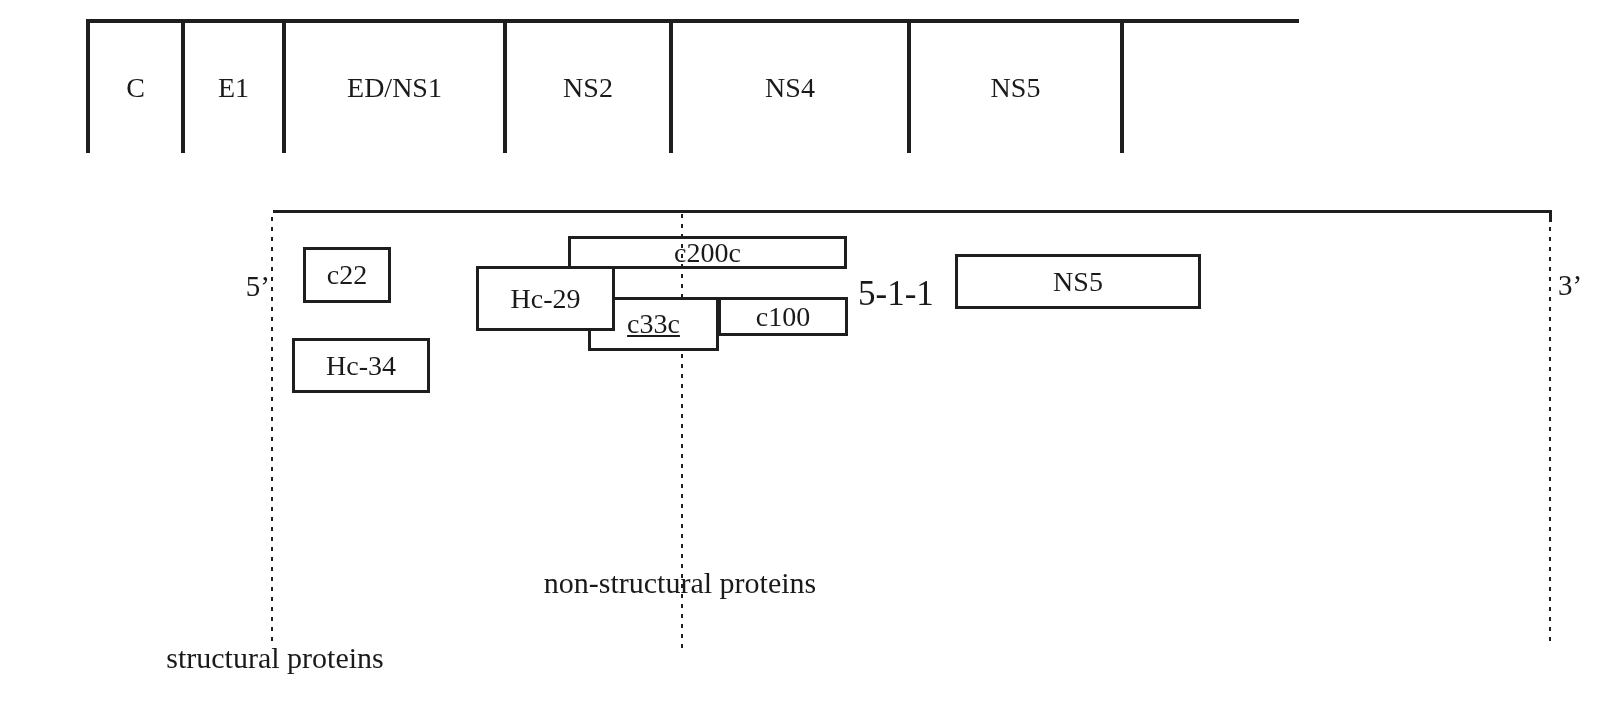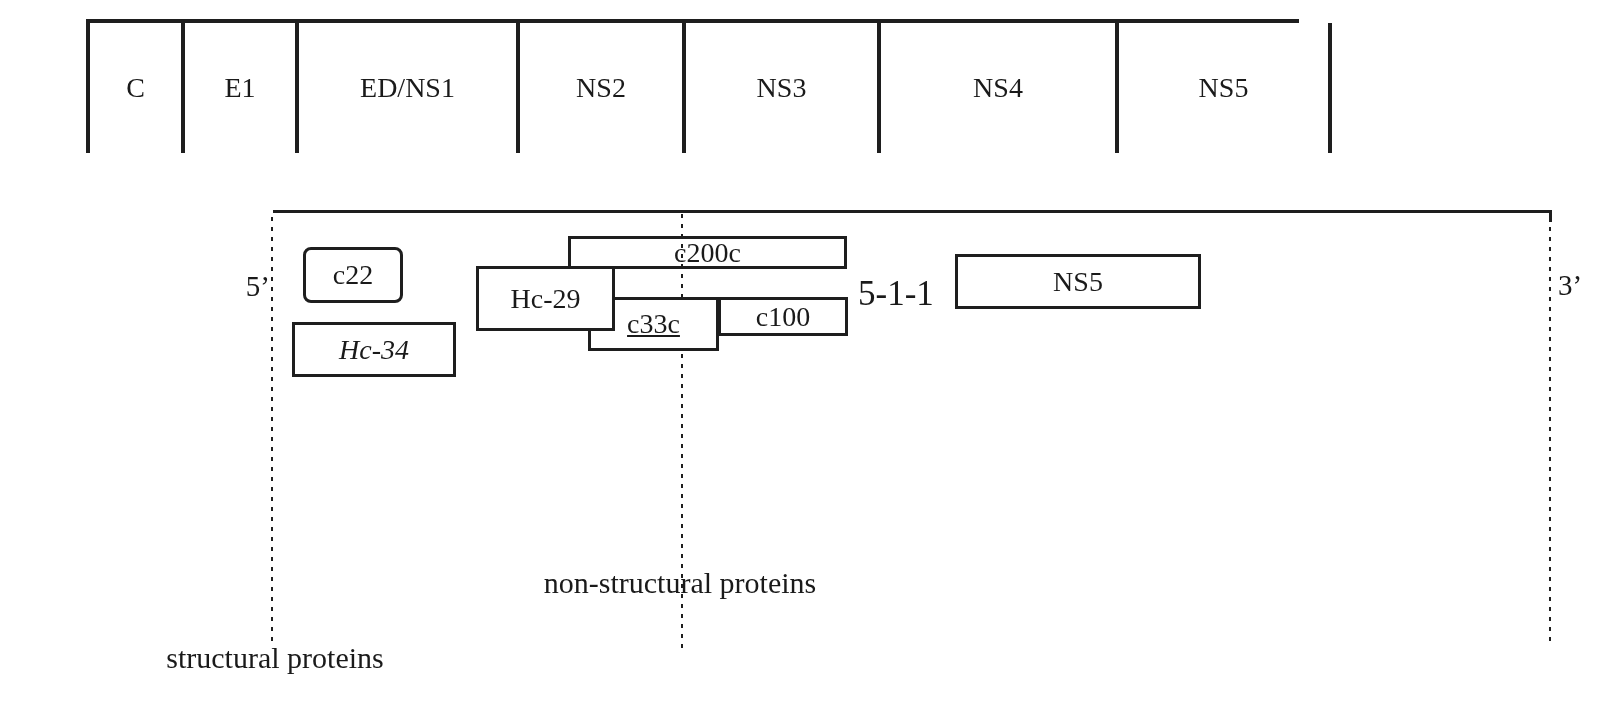"E1" .seg-1 { width: 114px -> 101px }
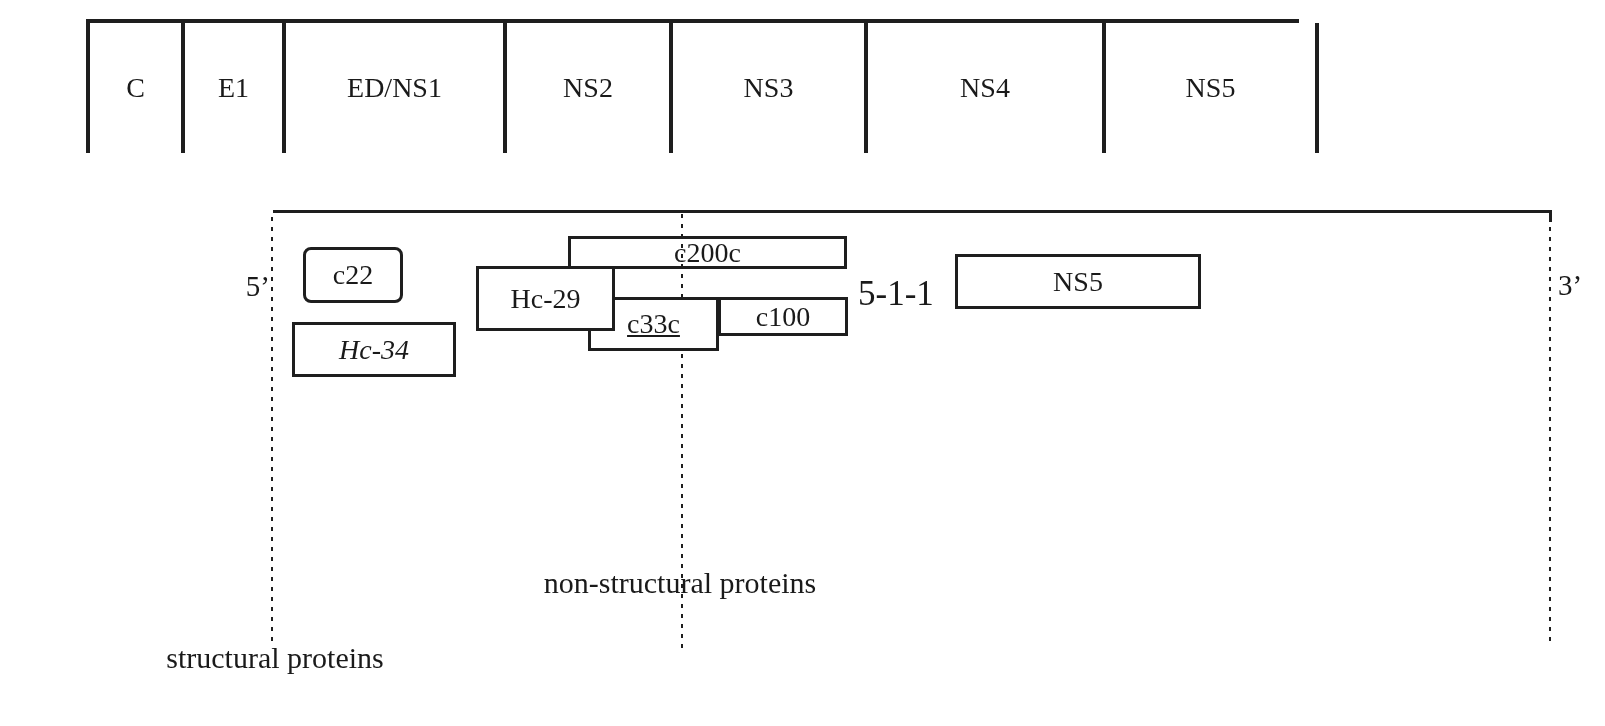"NS3" div.segment { html: <div> <span>NS3</span> </div> -> none }
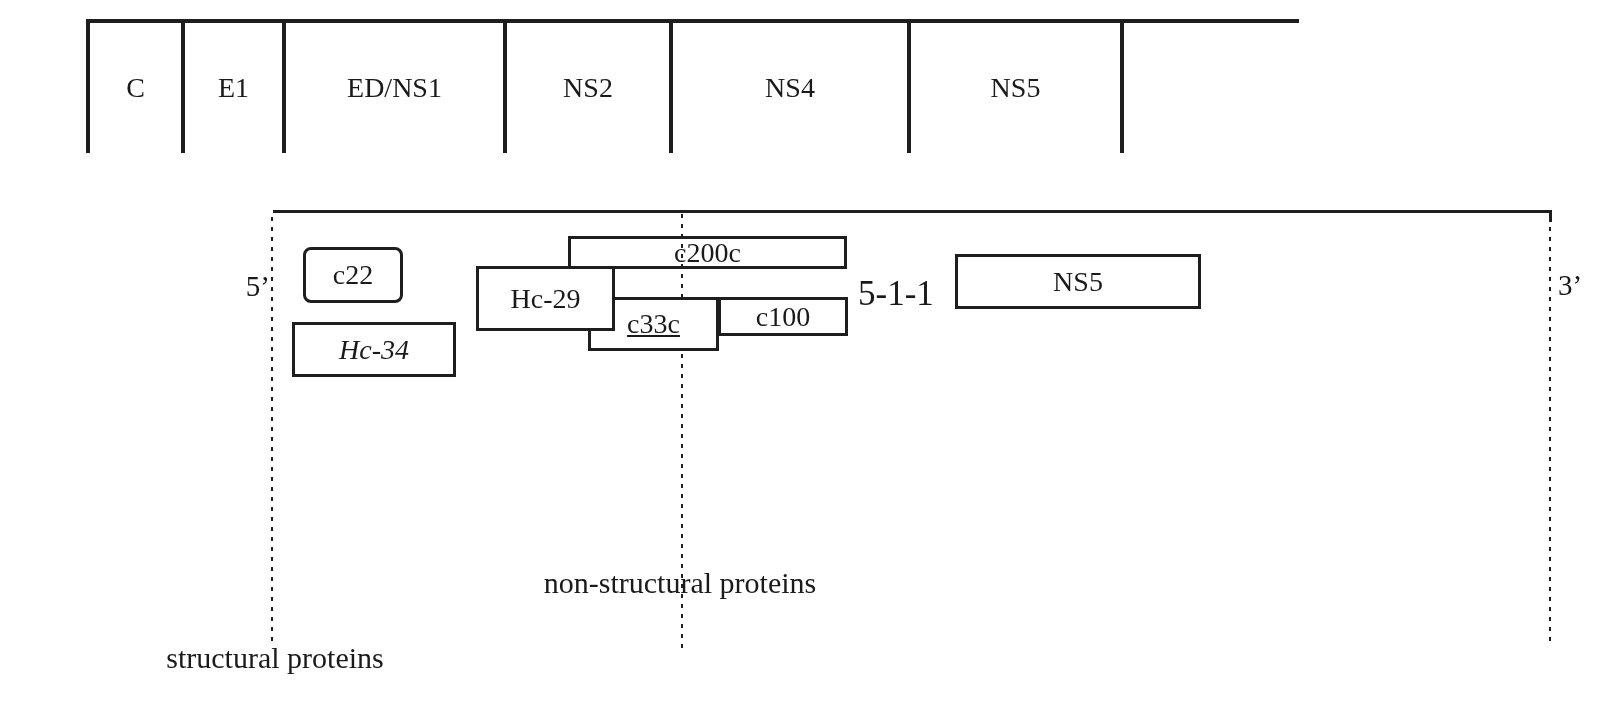"c22" .box-c22 { border-radius: 8px -> none; width: 100px -> 88px }
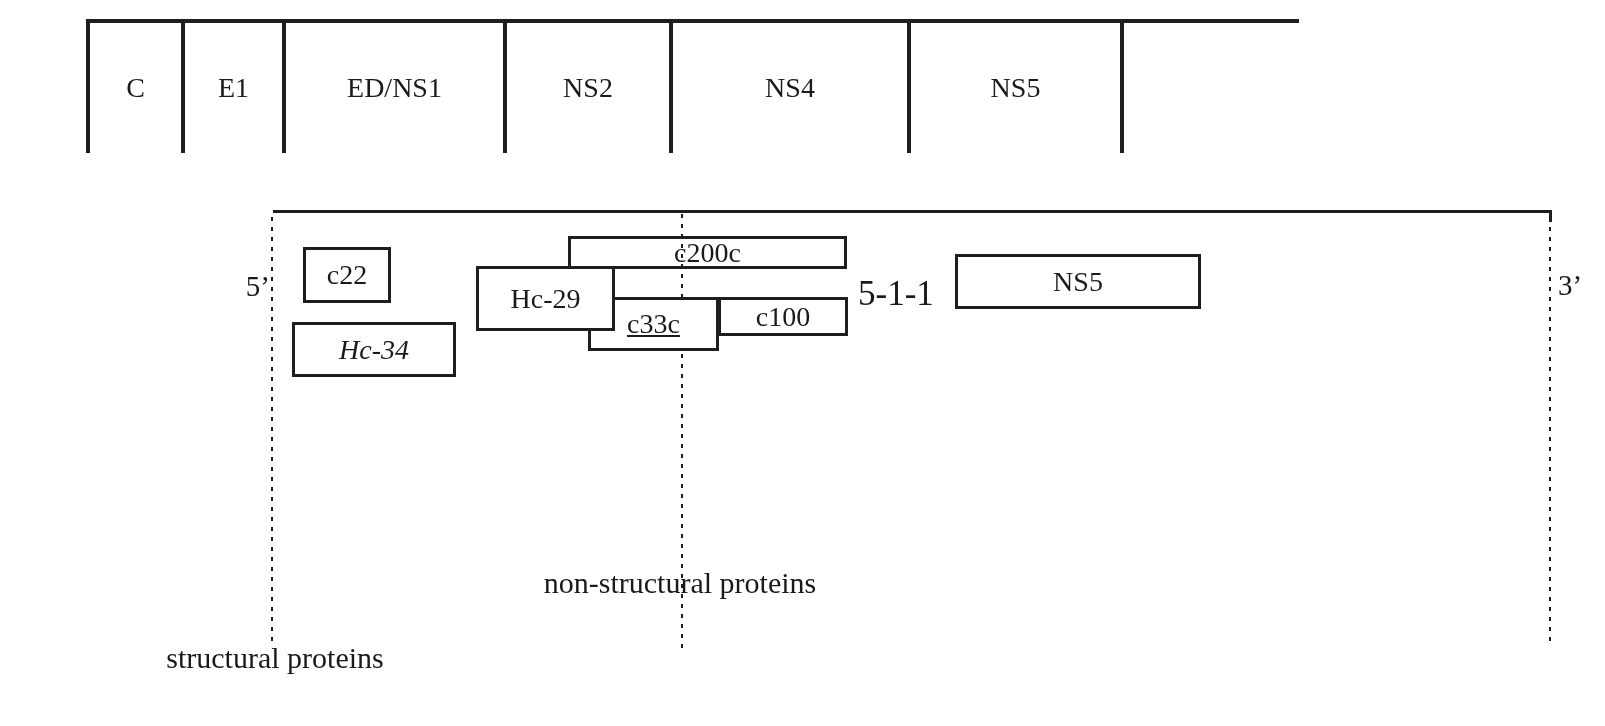"Hc-34" .box-hc34 { font-style: italic -> none; top: 322px -> 338px; width: 164px -> 138px }
